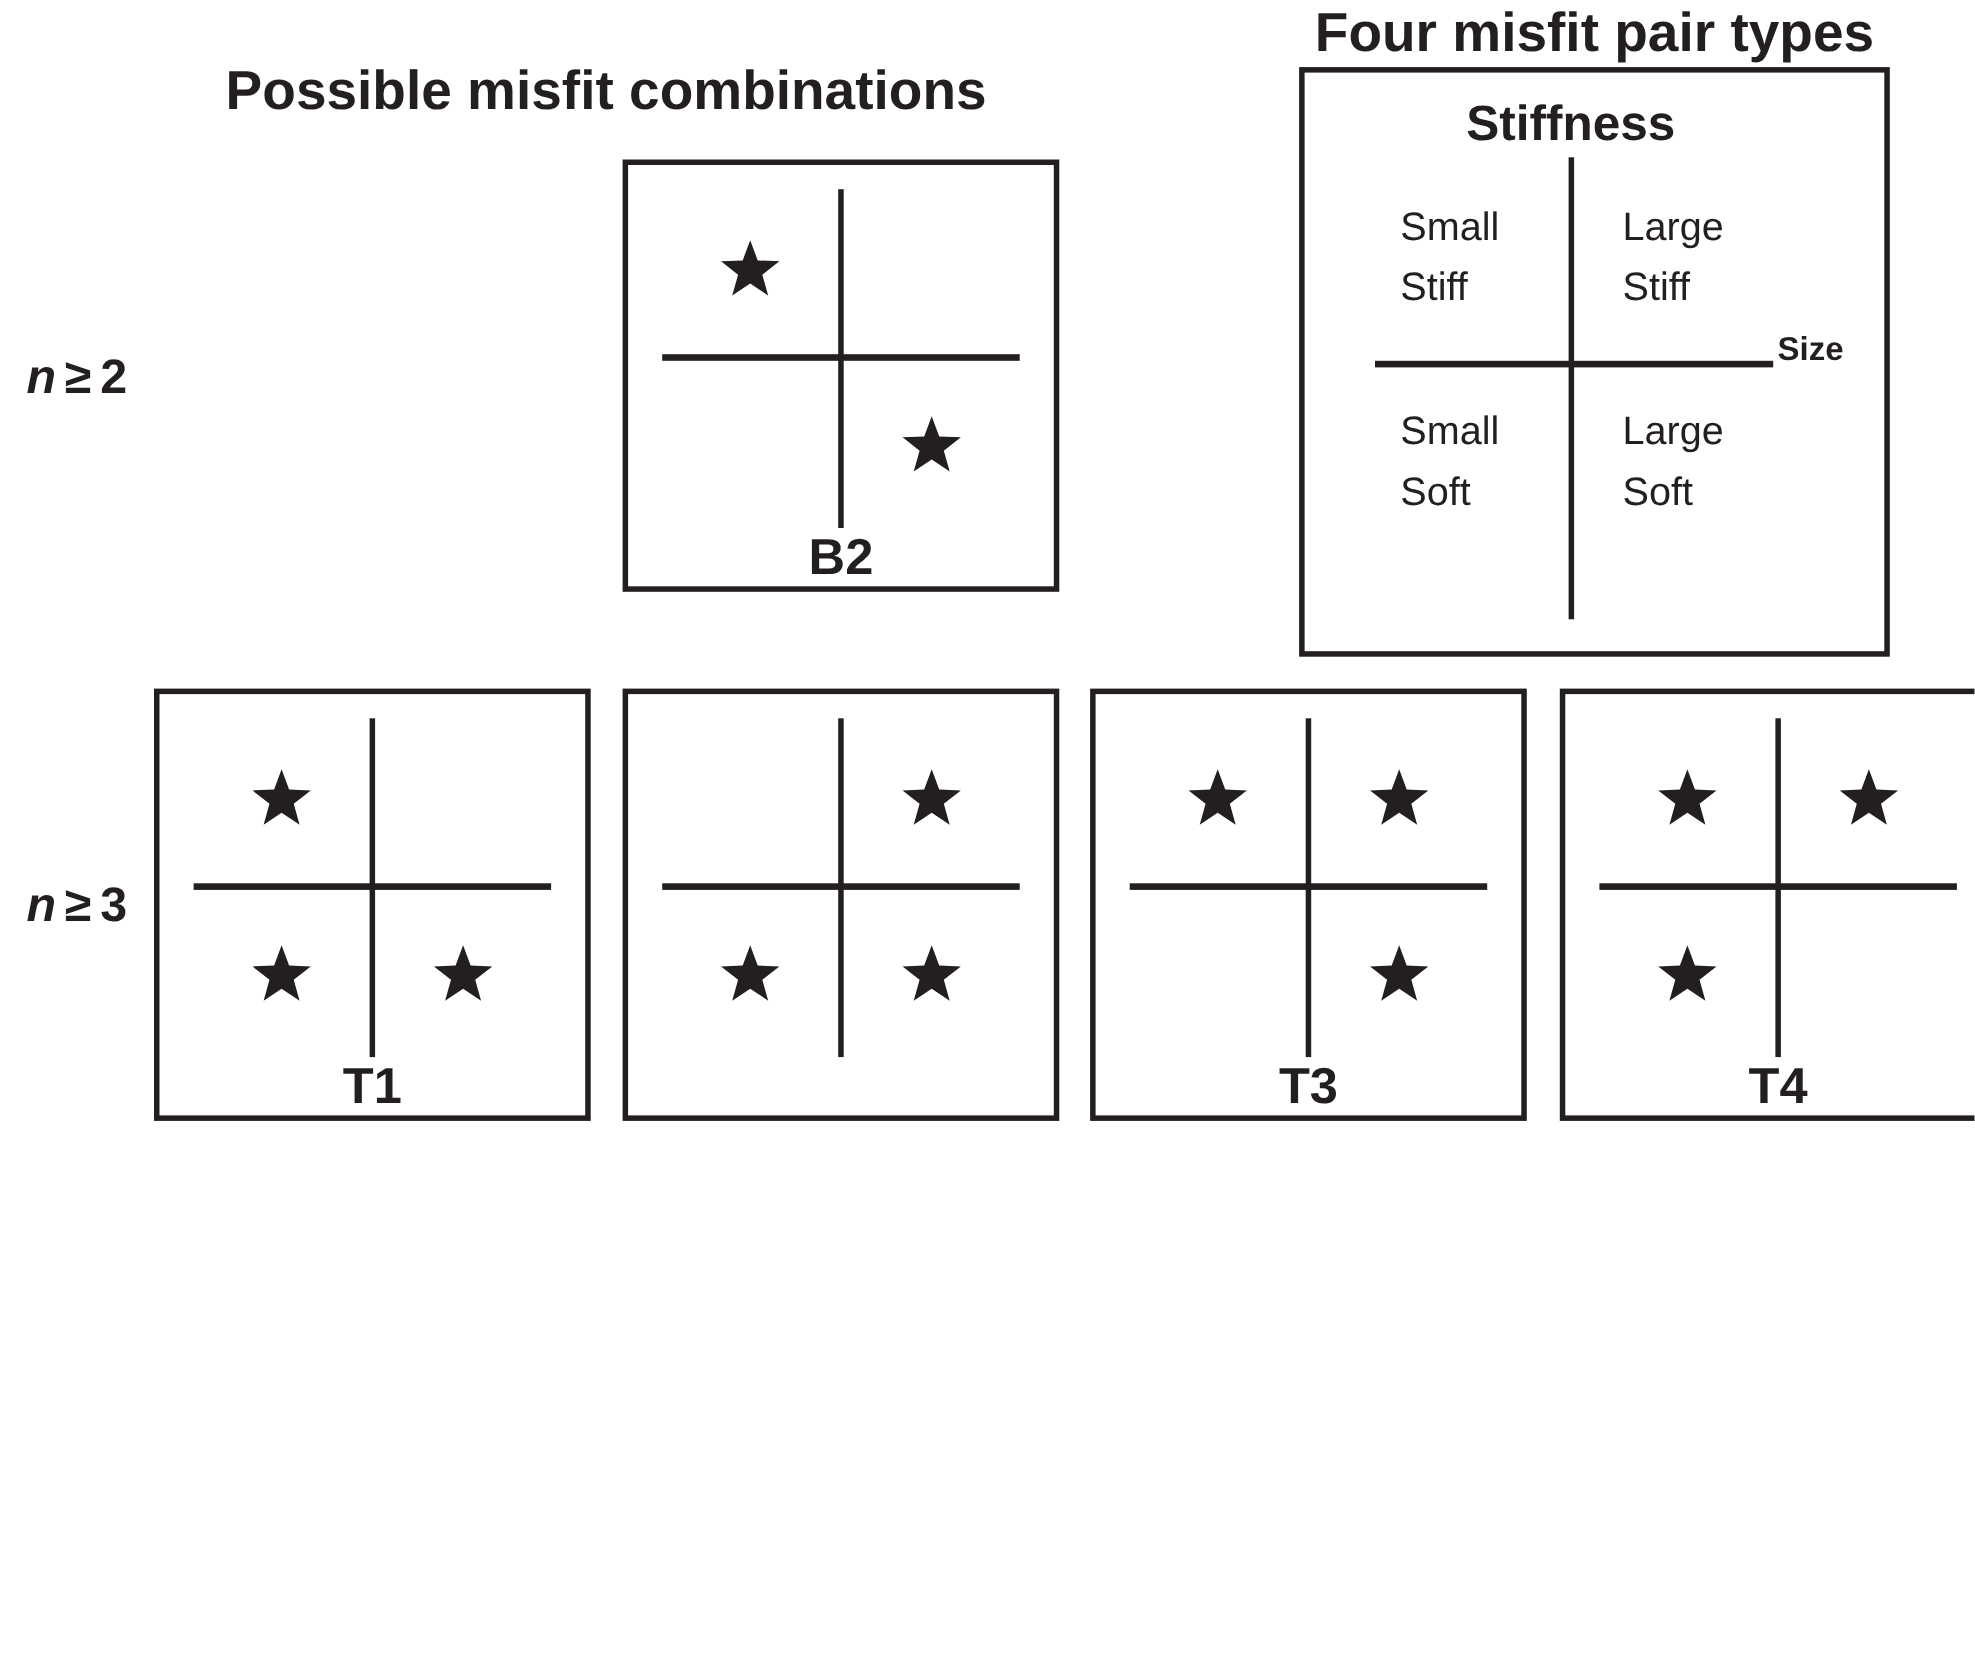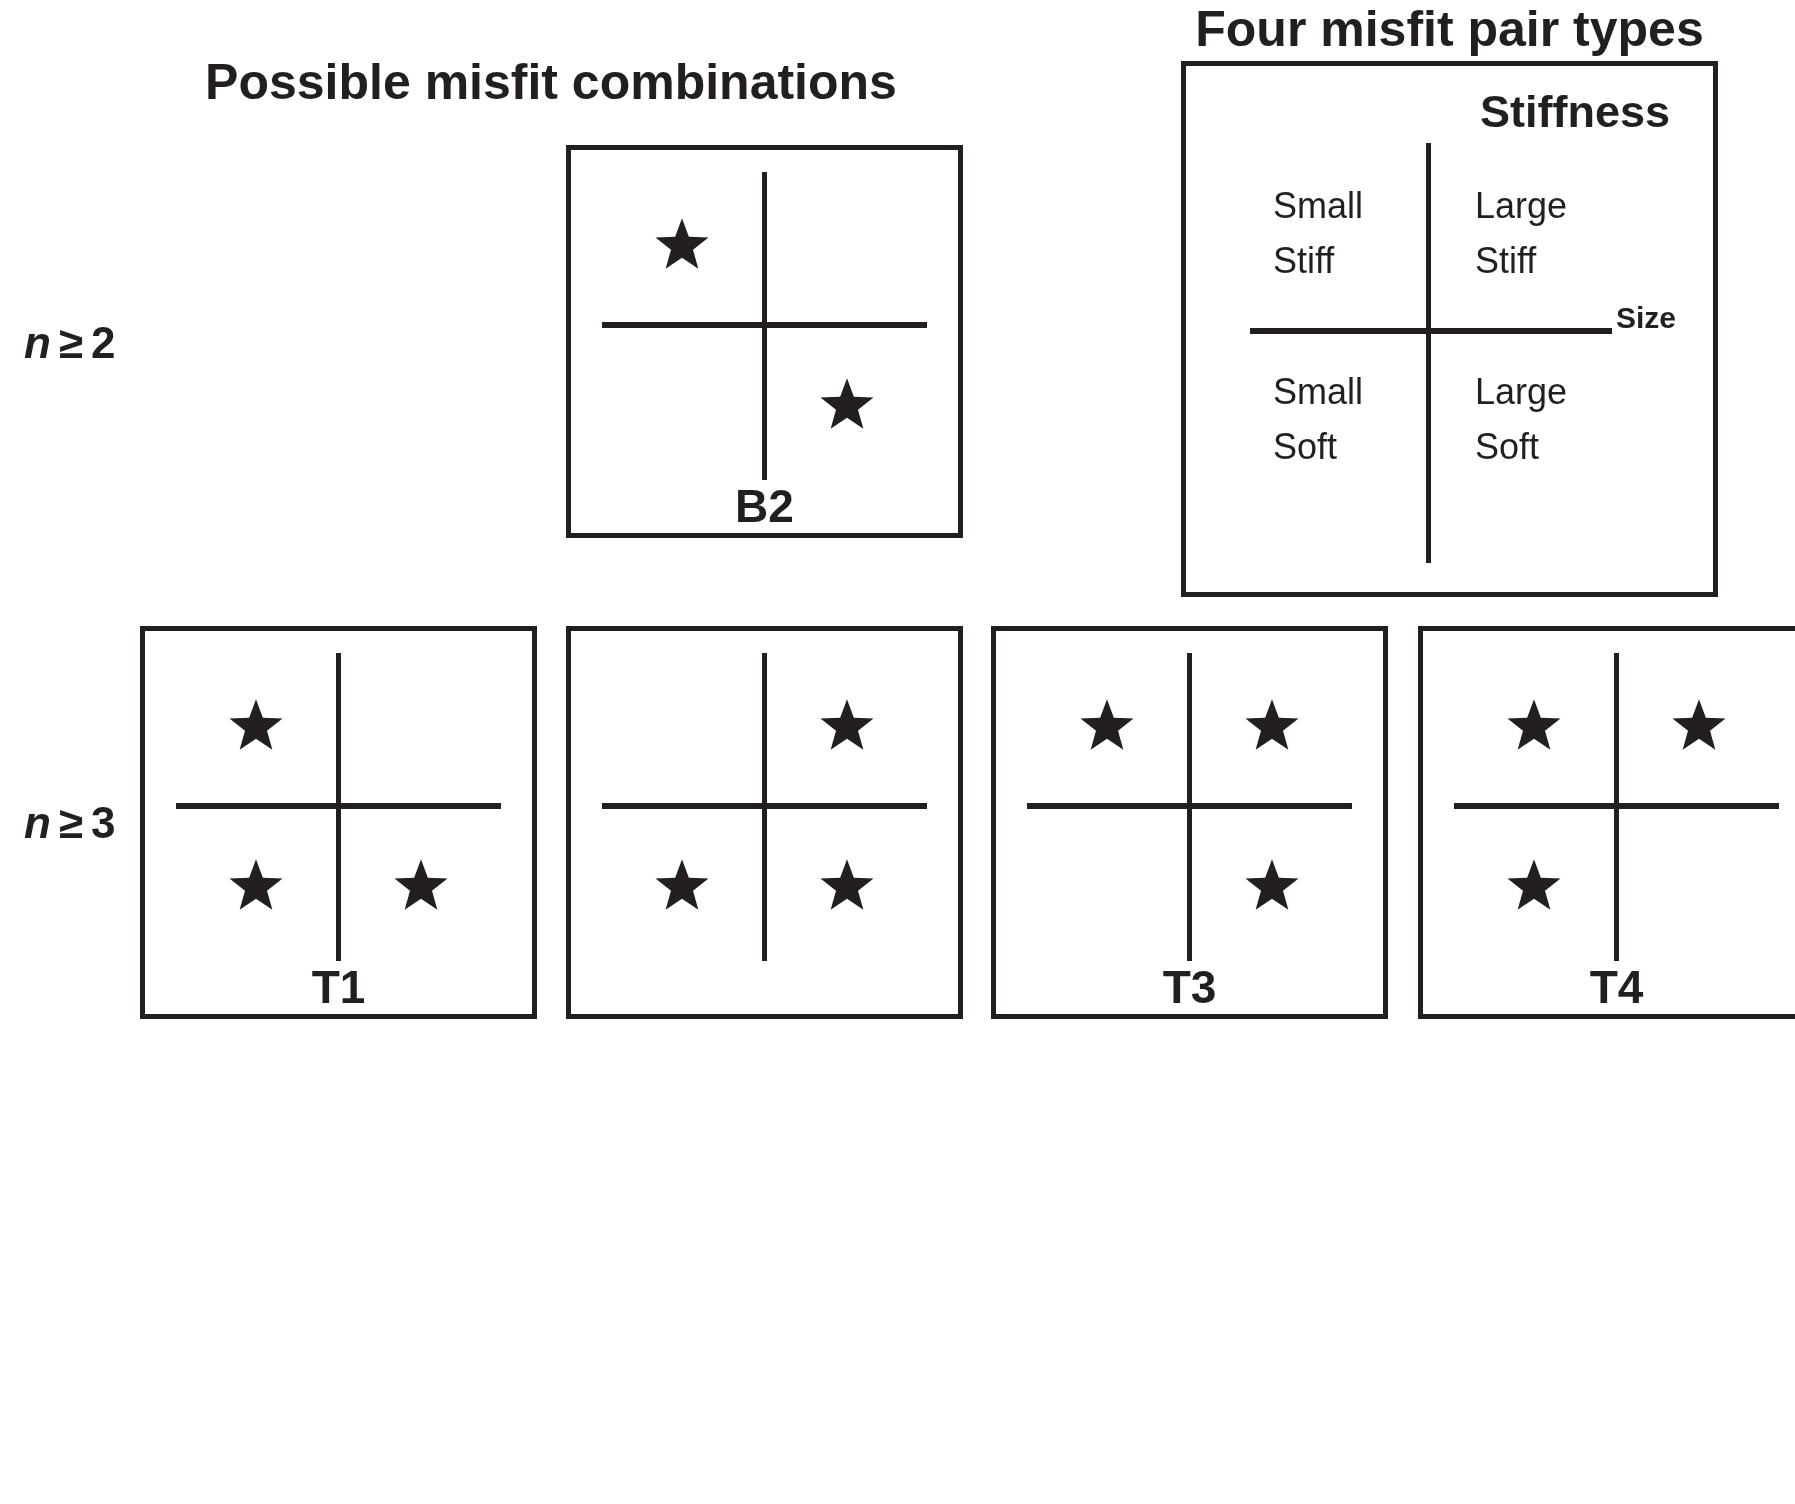"Stiffness" #legend-y-label { text-align: right -> center }
